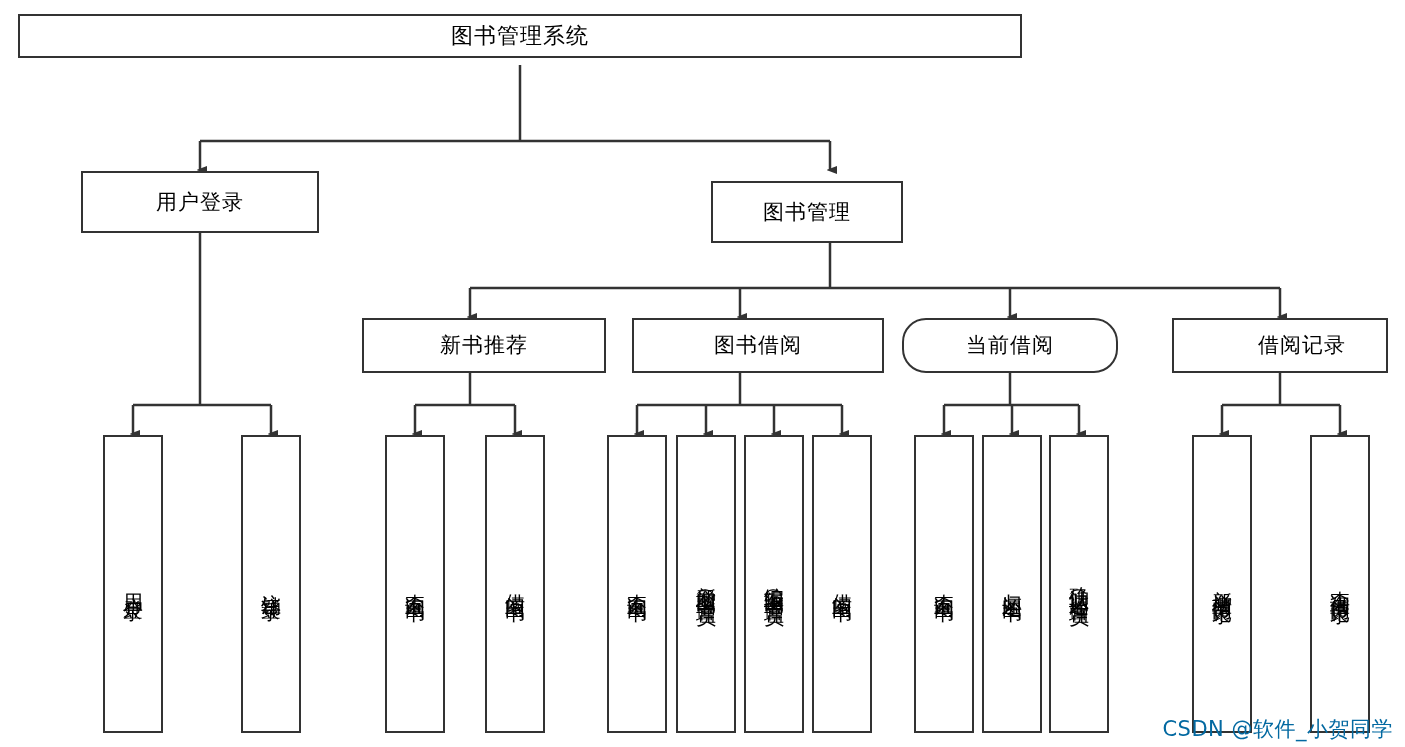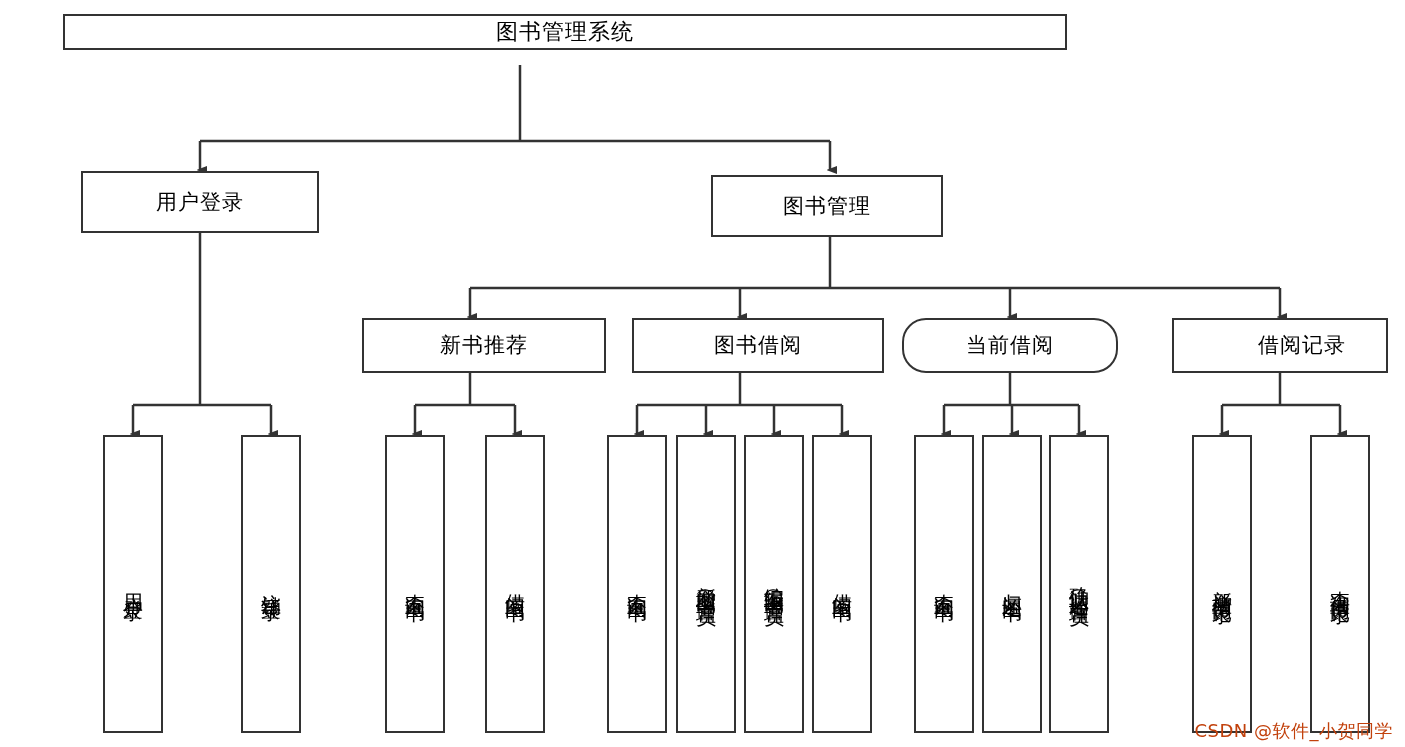"图书管理系统" div.node { height: 36px -> 44px; margin-left: 45px -> none }
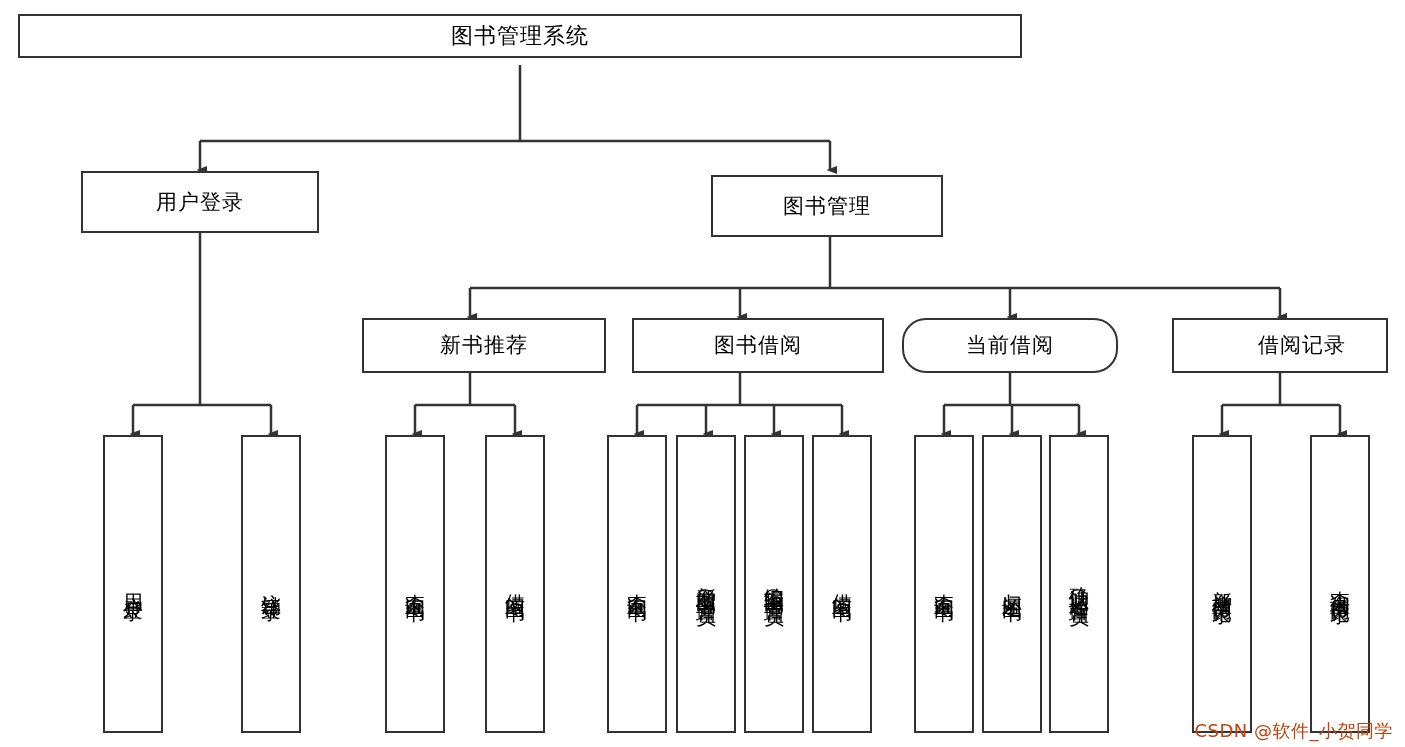"图书管理" div.node { top: 175px -> 181px; width: 232px -> 192px }
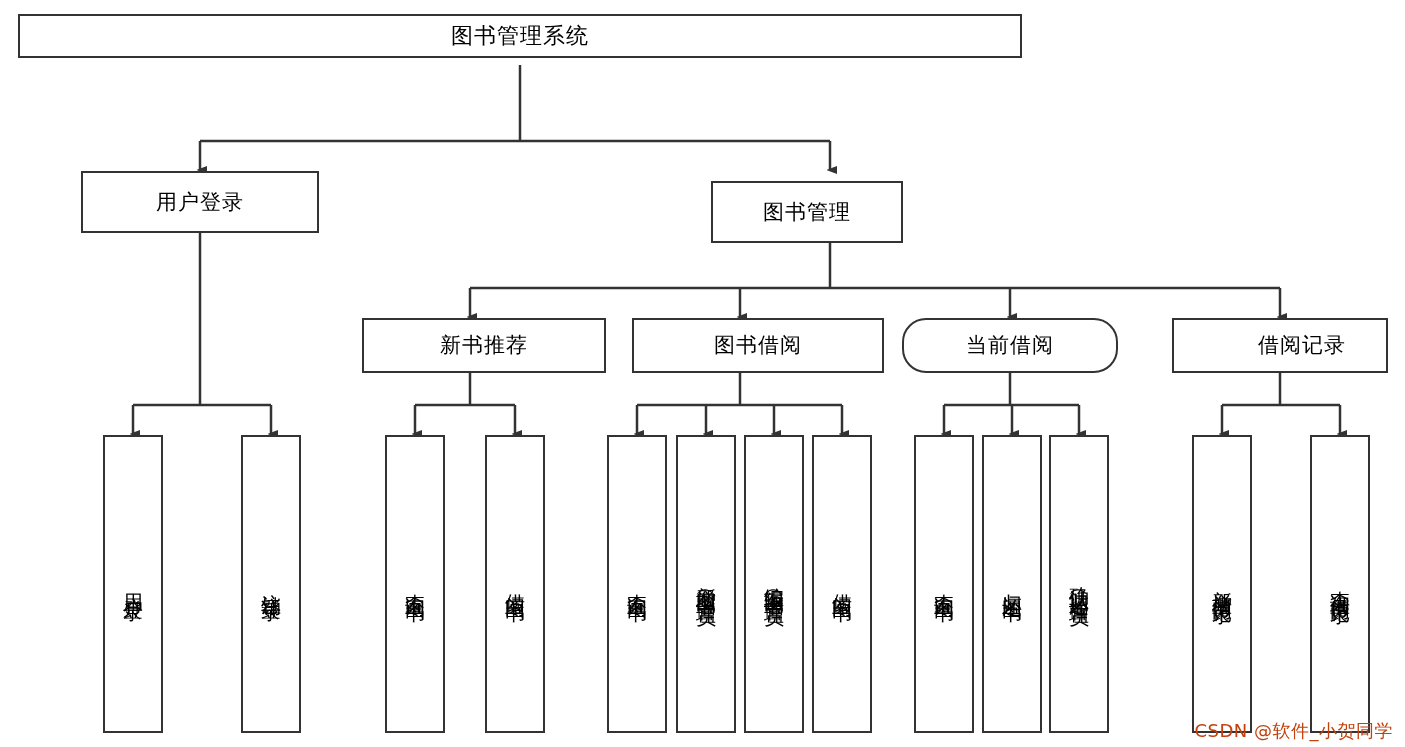"CSDN @软件_小贺同学" .watermark { color: #c2410c -> #0369a1; font-size: 18px -> 21px }
